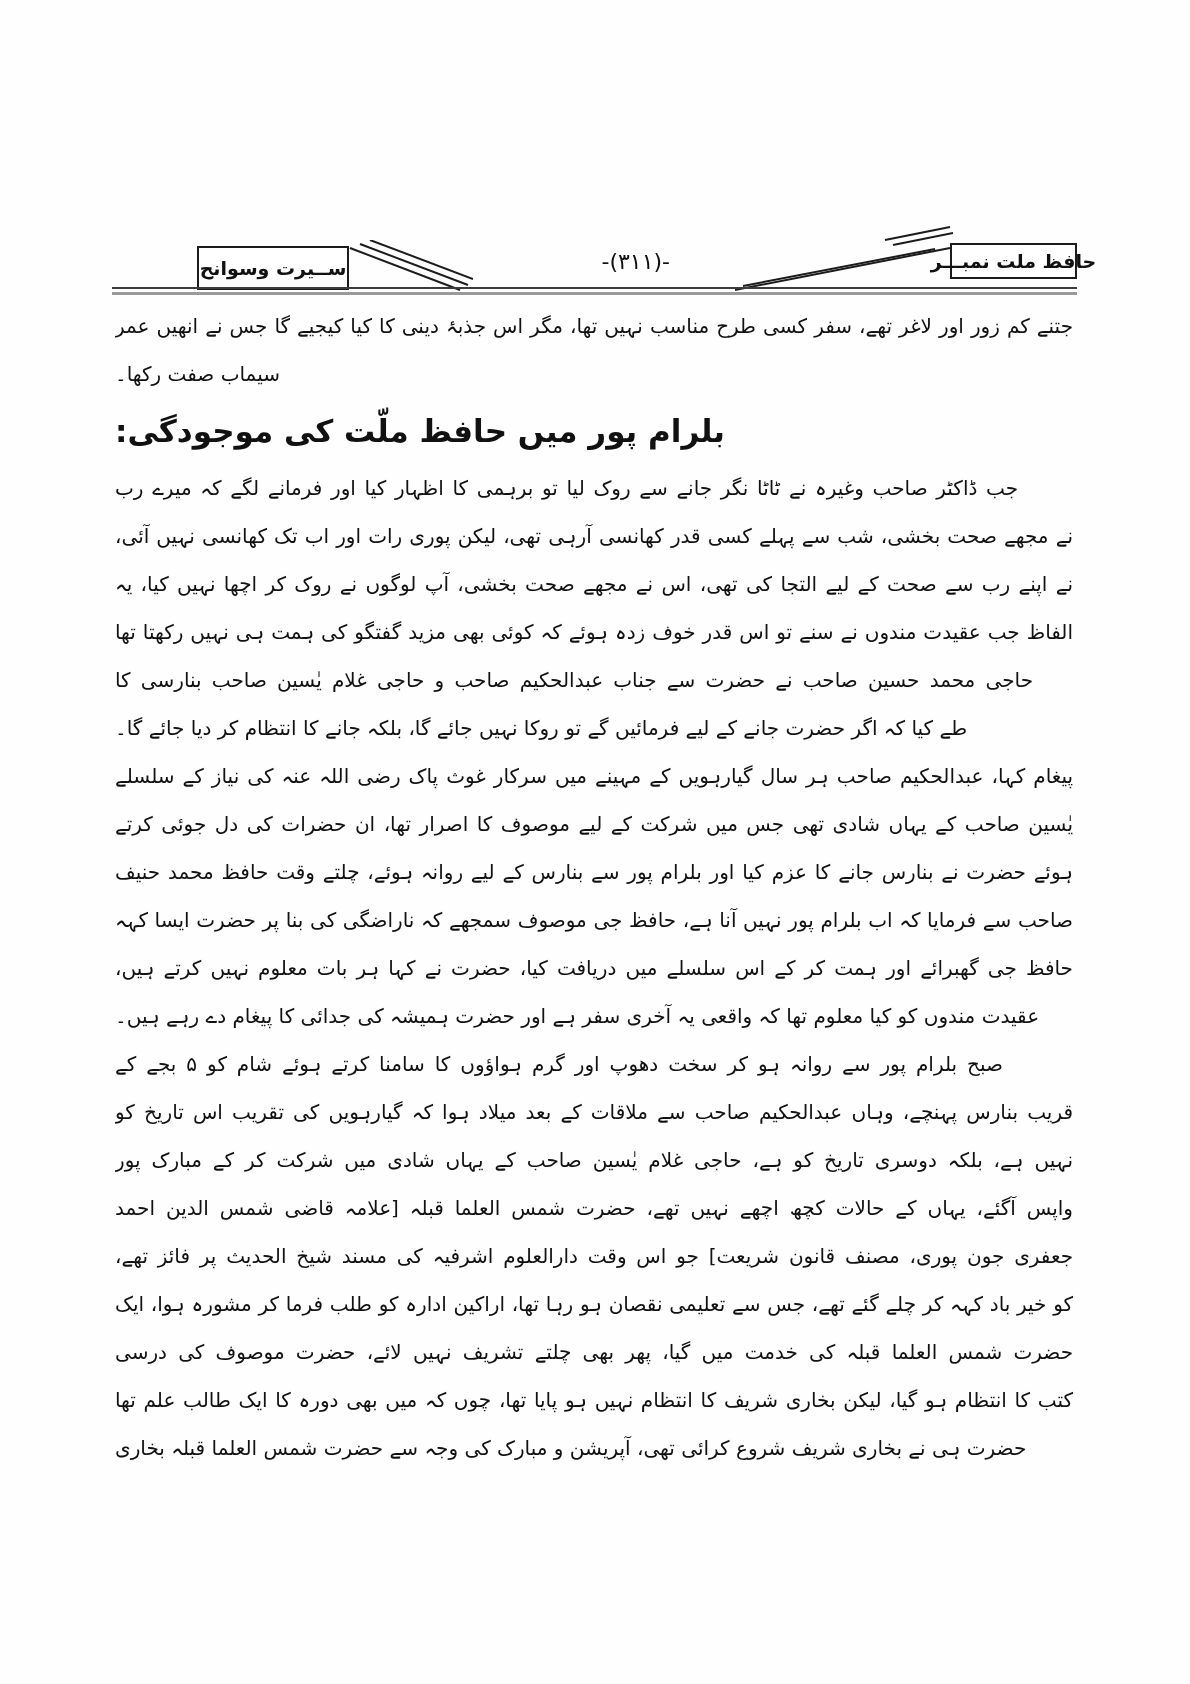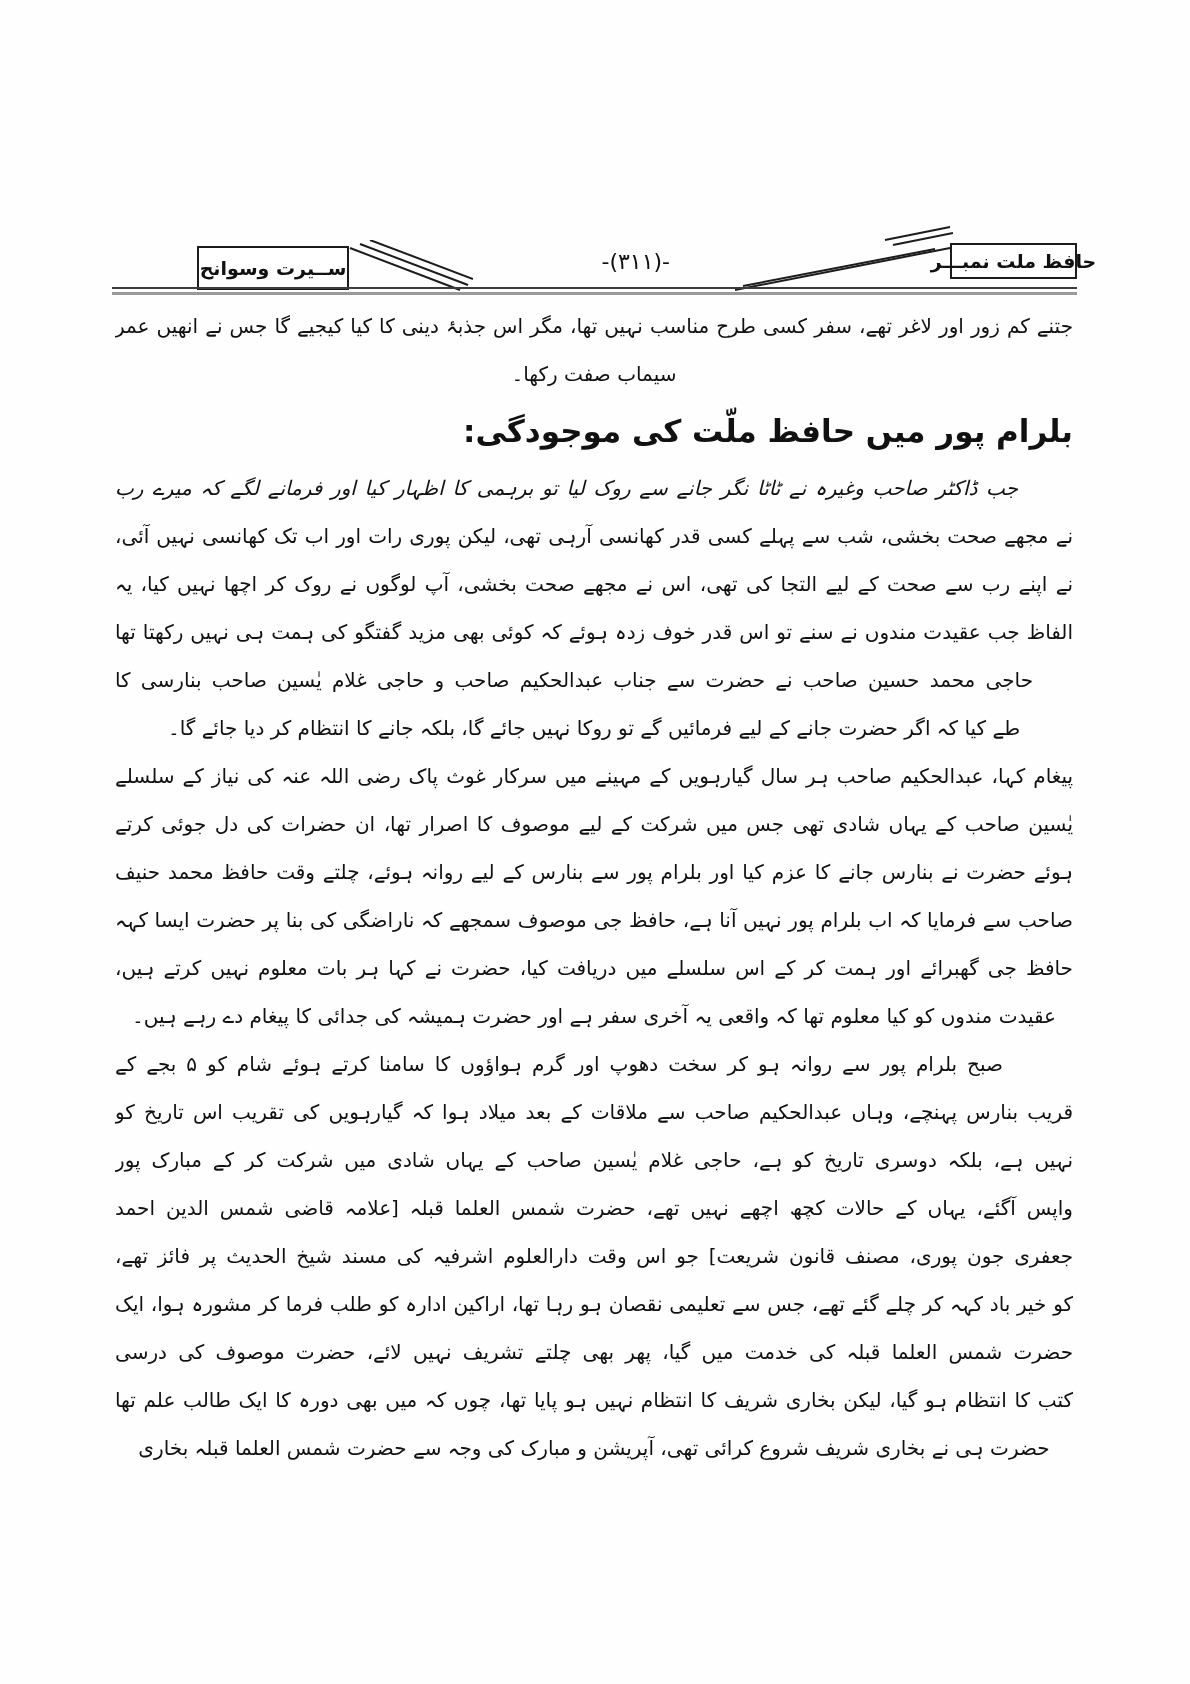"سیماب صفت رکھا۔" .line { text-align: center -> left }
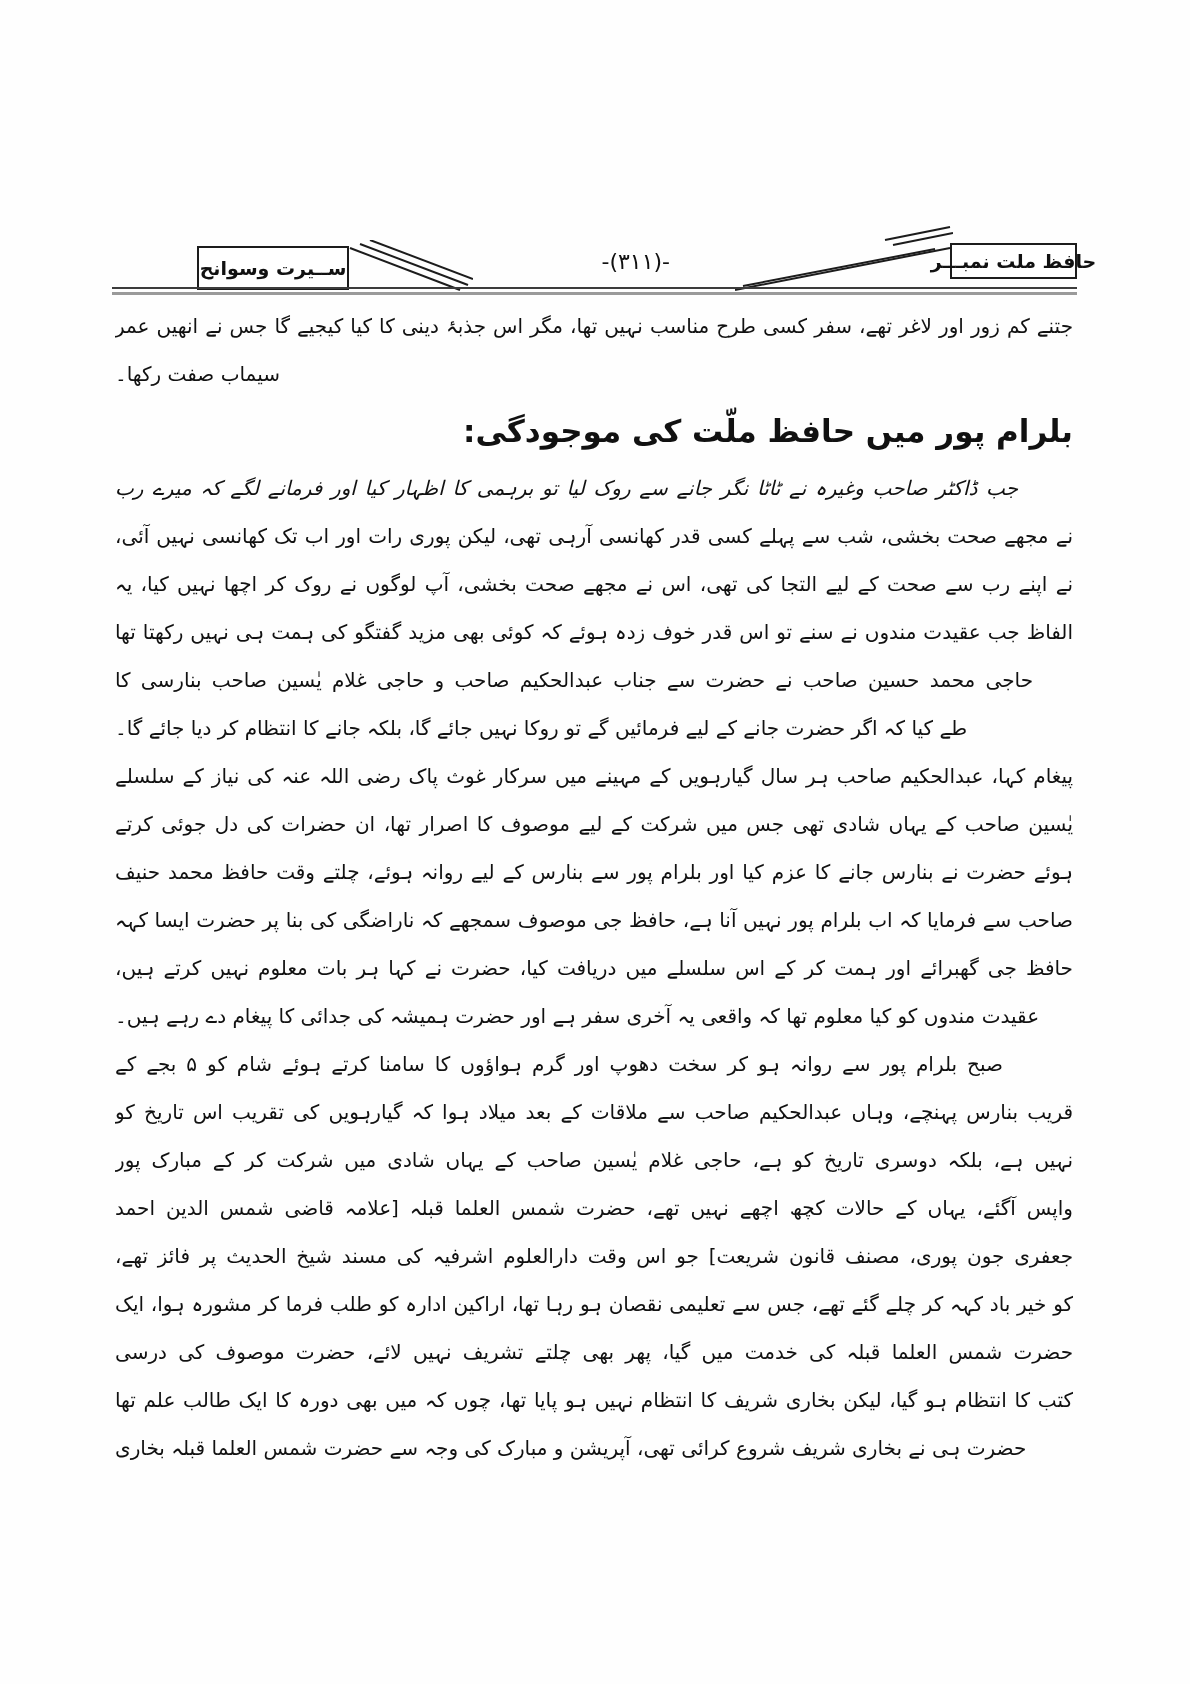"بلرام پور میں حافظ ملّت" .section-heading { text-align: right -> left }
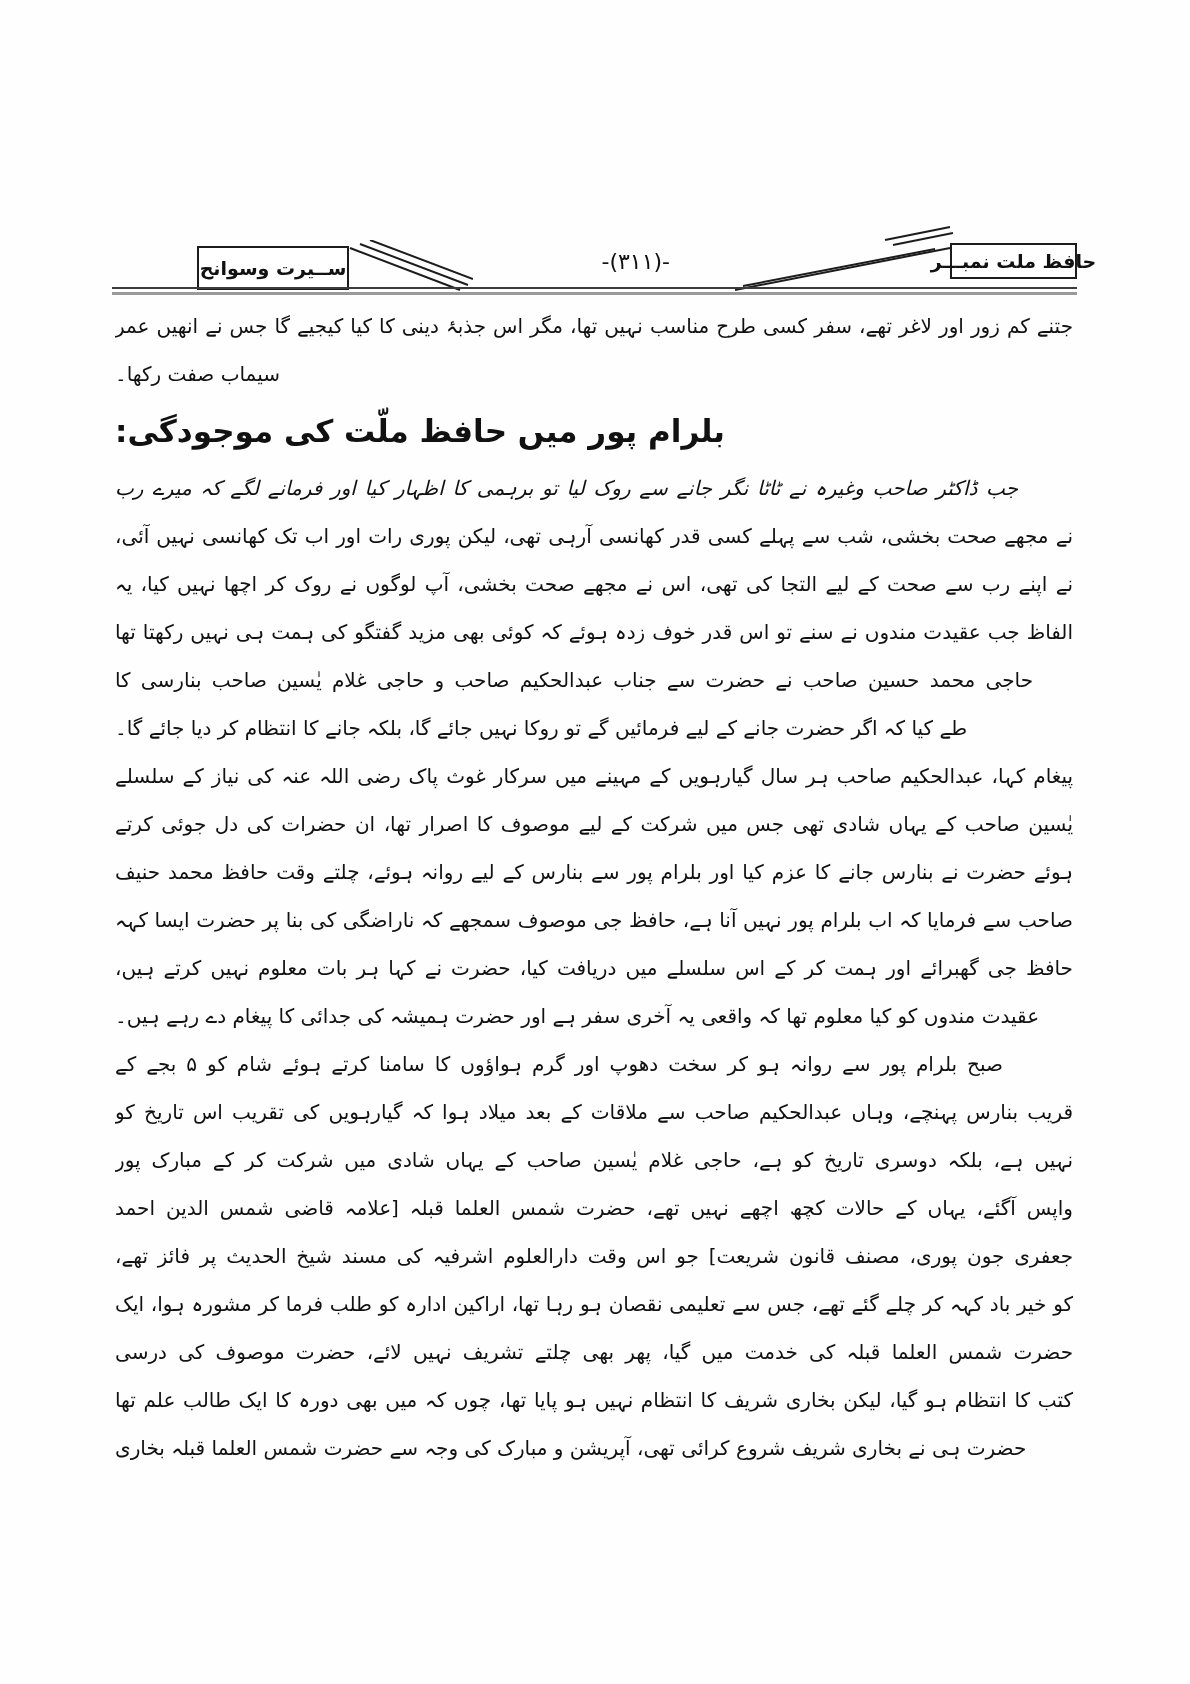"جب ڈاکٹر صاحب وغیرہ نے" .ind-md { font-style: italic -> none }
